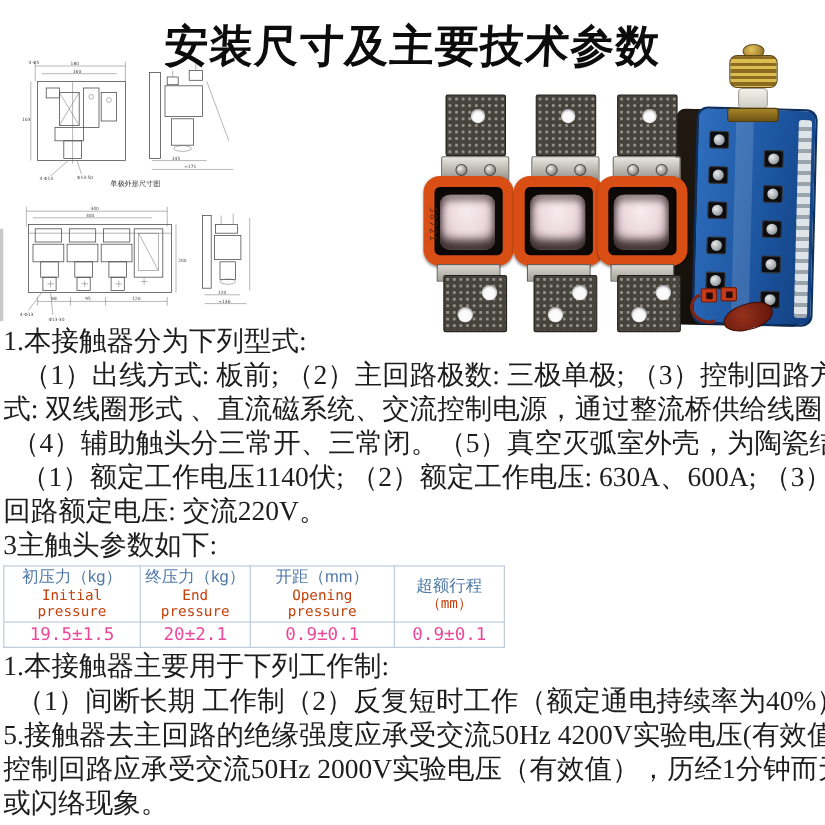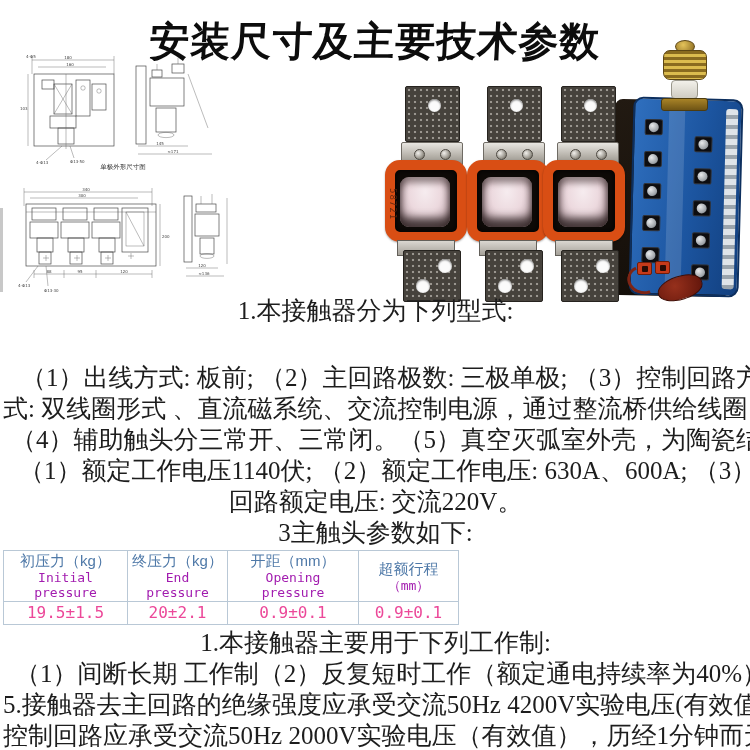"1.本接触器分为下列型式:" .line { text-align: center -> none }
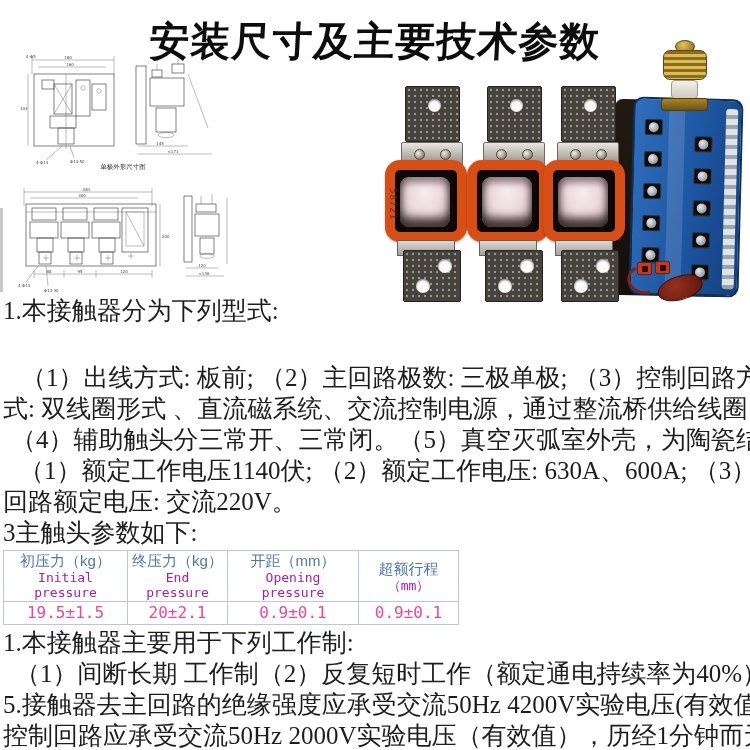"（1）出线方式: 板前; （2）主回路极数: 三极单极; （3）控制回路方" .ind1 { margin-top: 36px -> none }
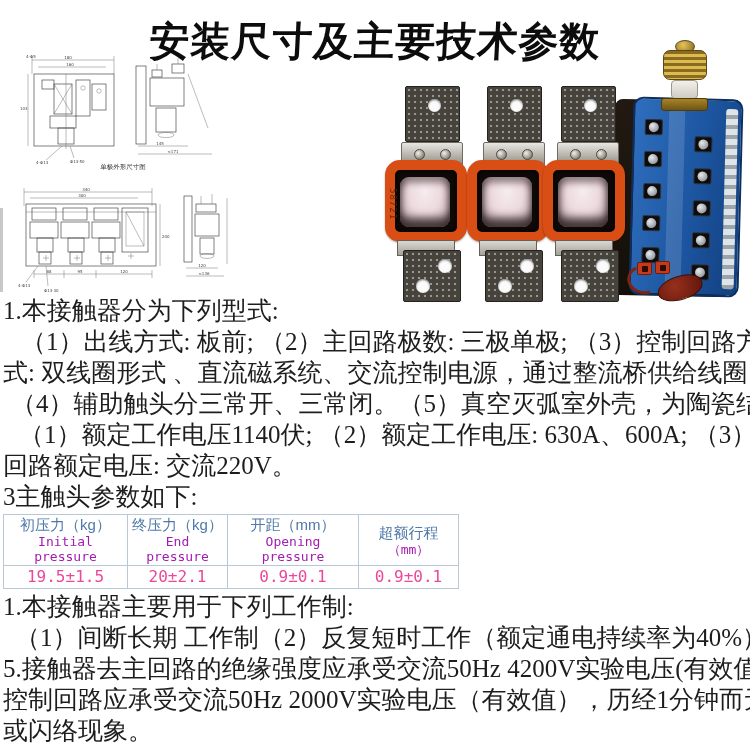"Initial pressure" .th-en { color: #a21caf -> #c2410c }
